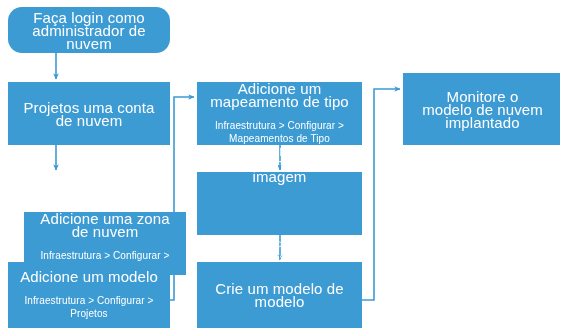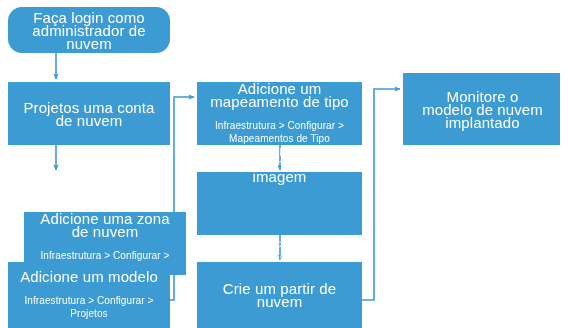"Crie um partir de nuvem" div.title { text: partir de nuvem -> modelo de modelo }
